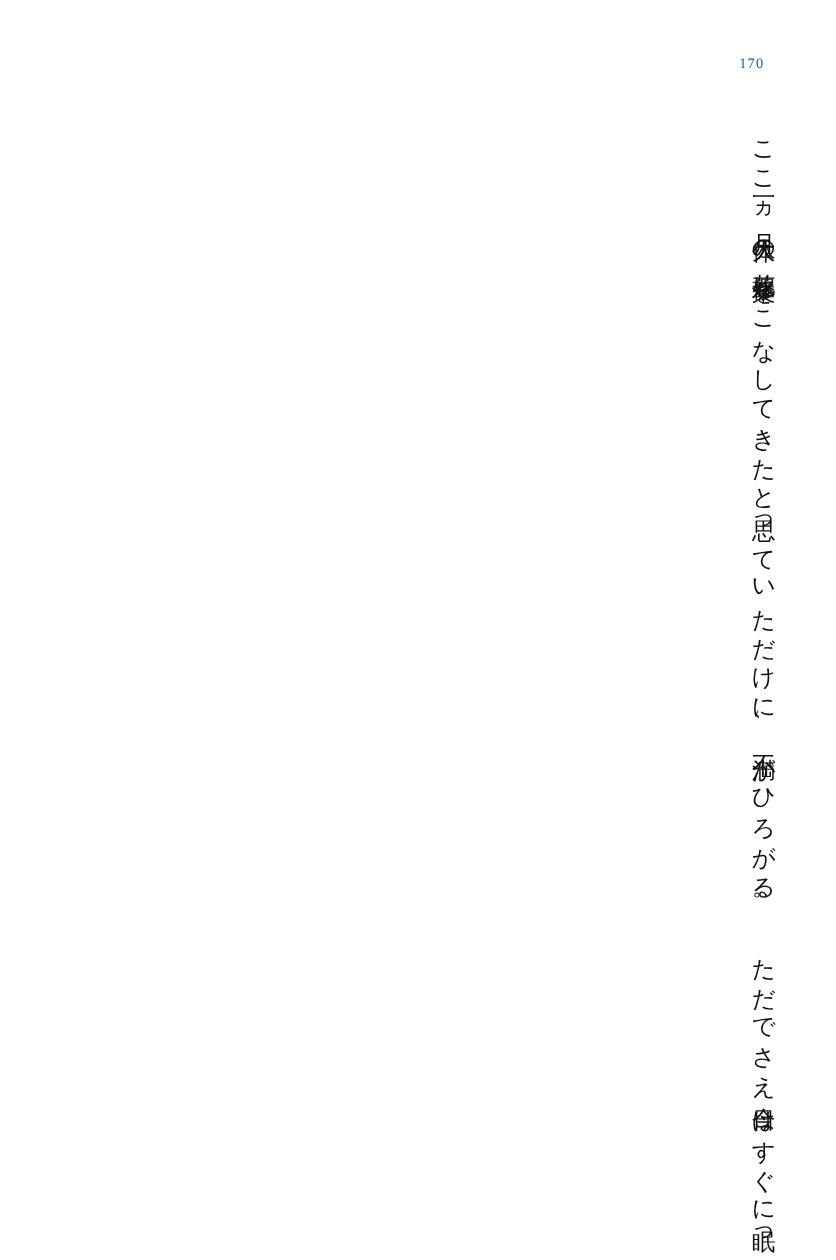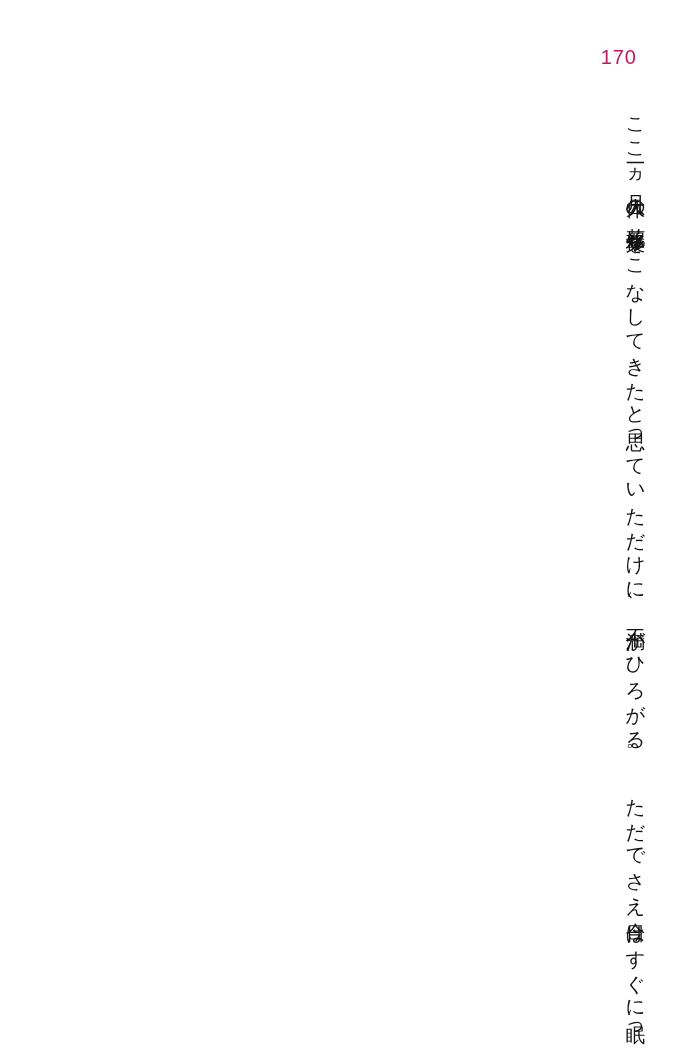"170" .page-number { color: #be185d -> #0369a1; font-family: Liberation Sans, sans-serif -> Liberation Serif, serif; font-size: 20px -> 12px }
